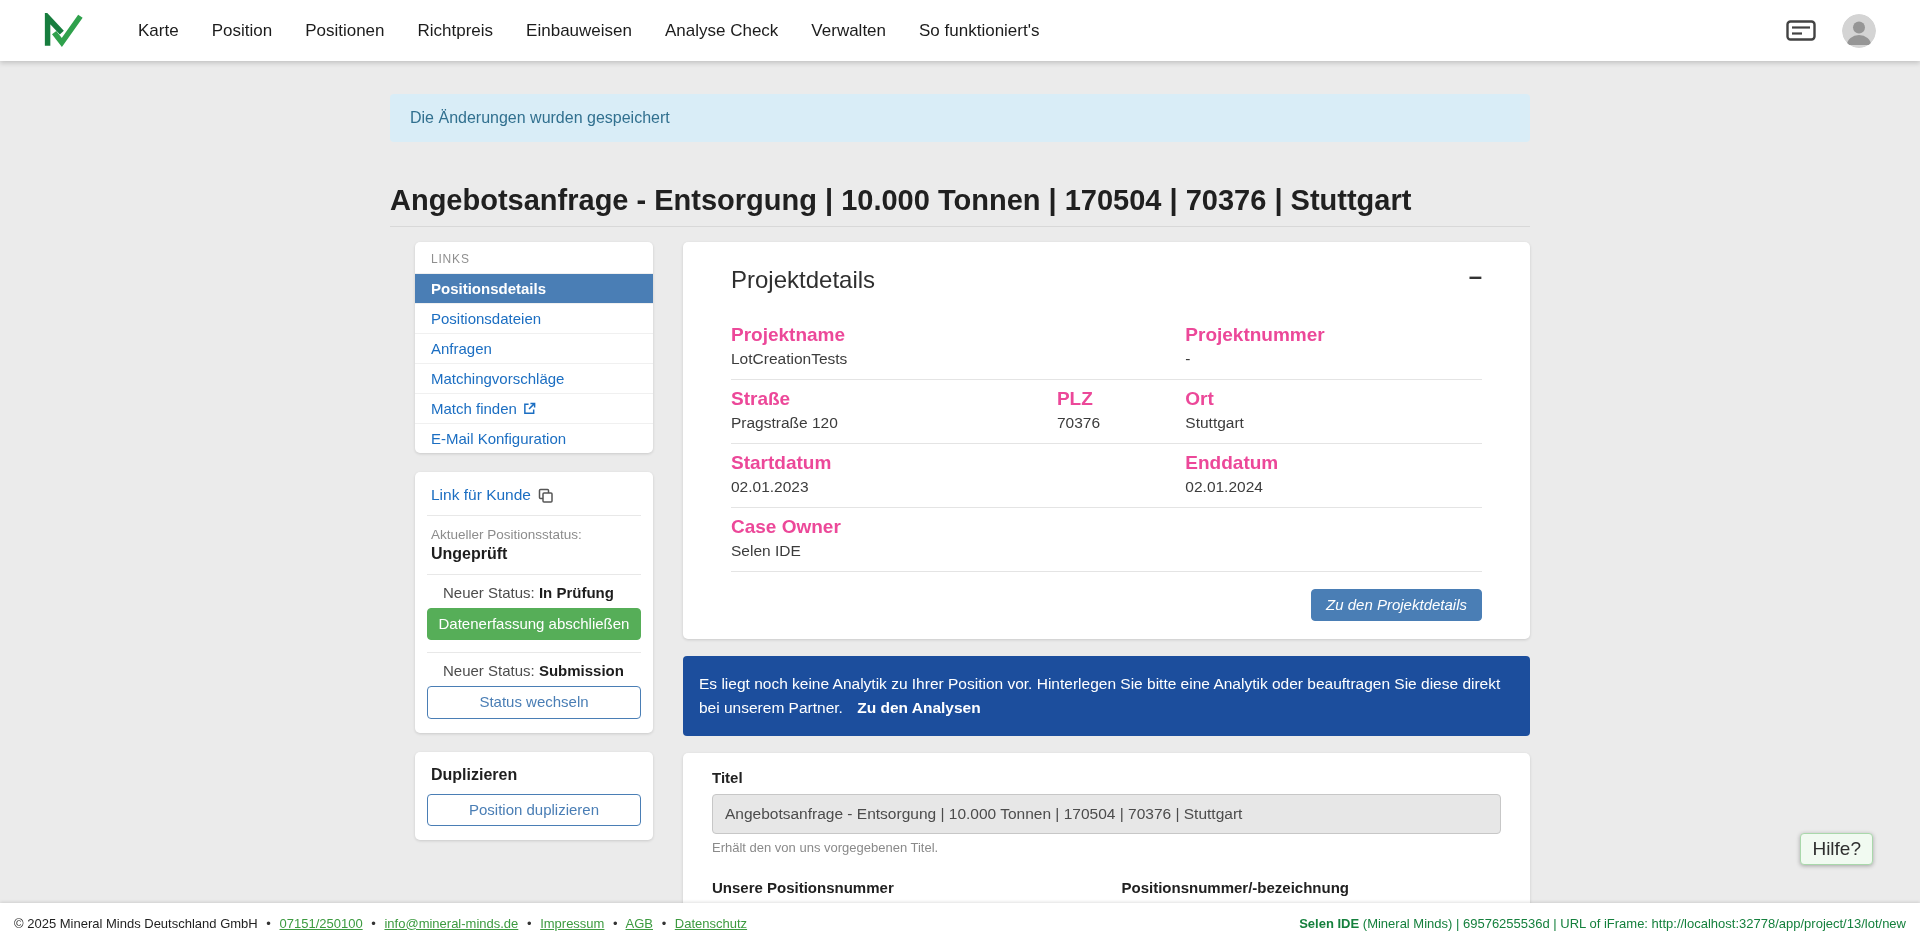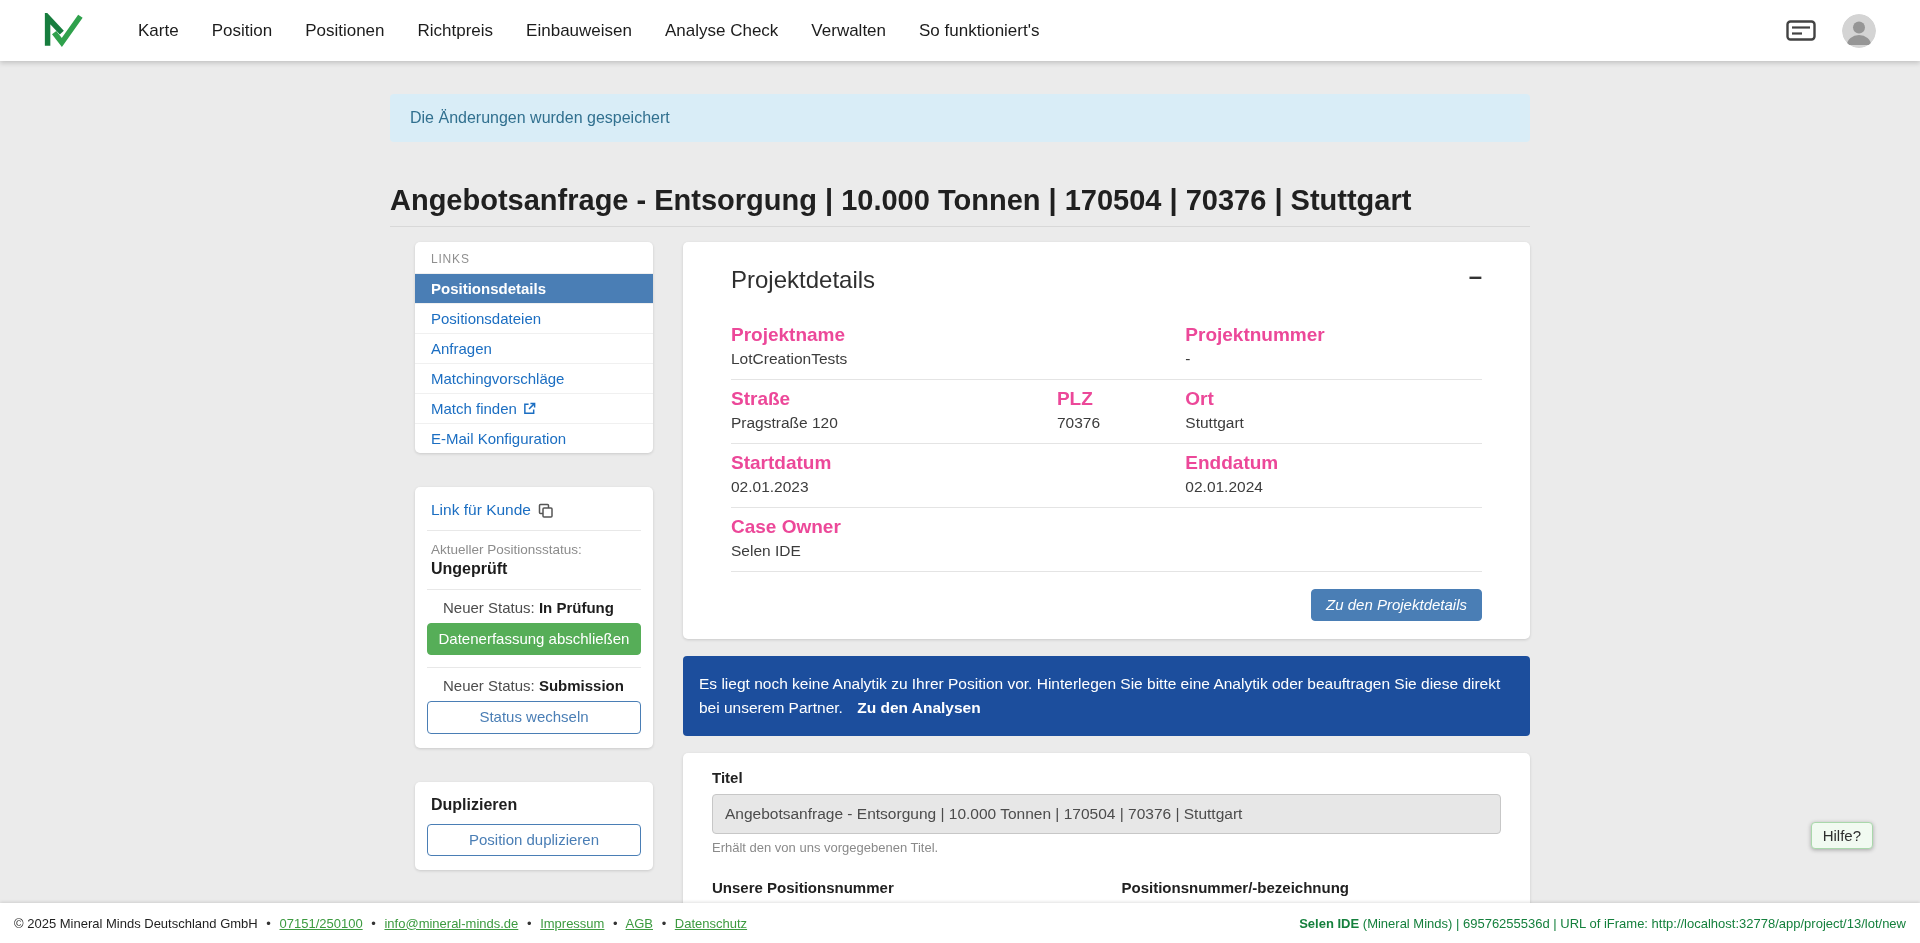"LINKS" .sidebar { gap: 34px -> 19px }
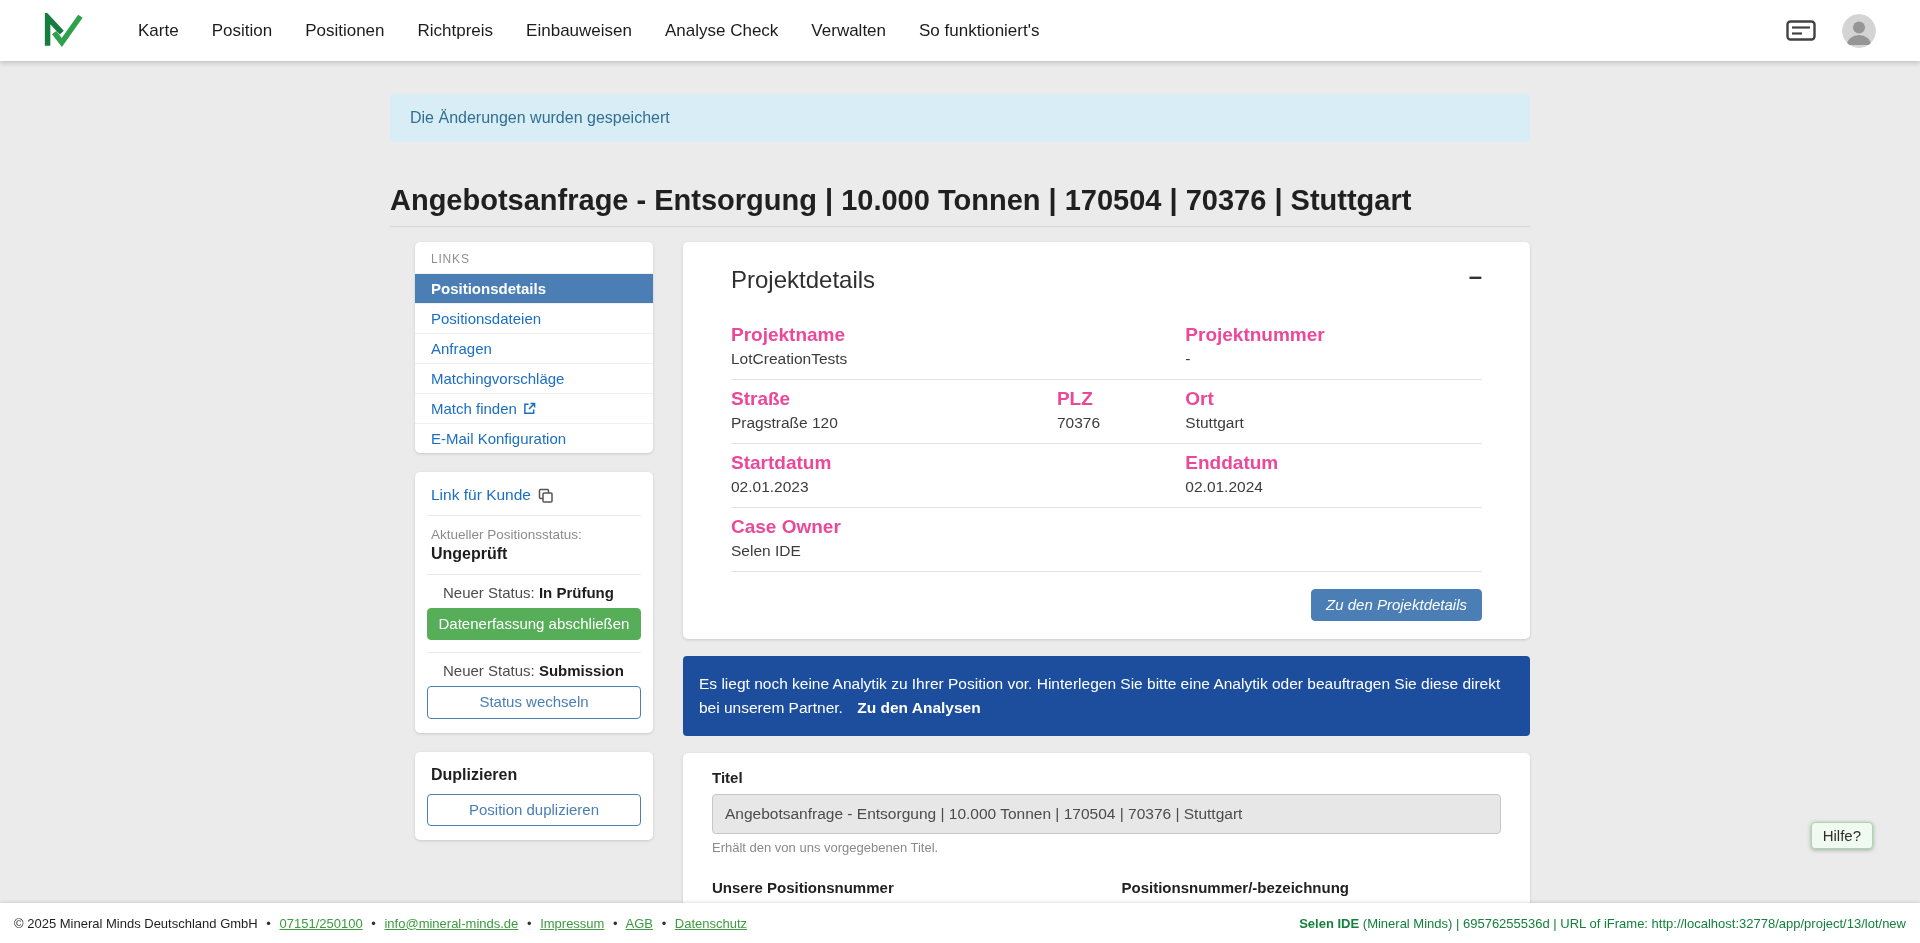"Hilfe?" .help-btn { bottom: 94px -> 78px; font-size: 15px -> 19px }
